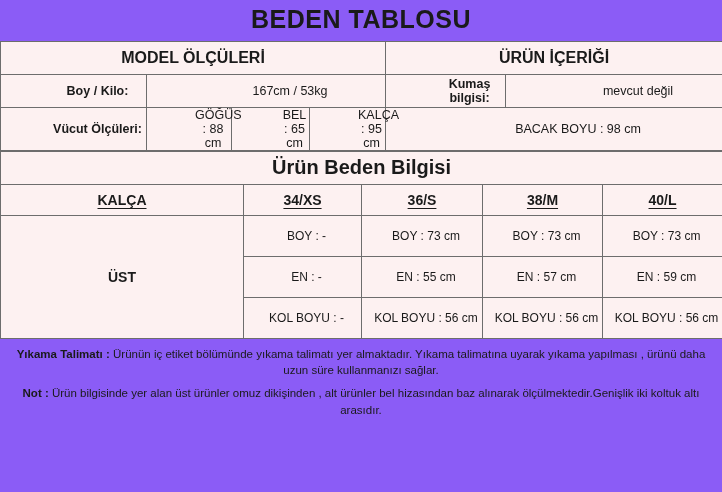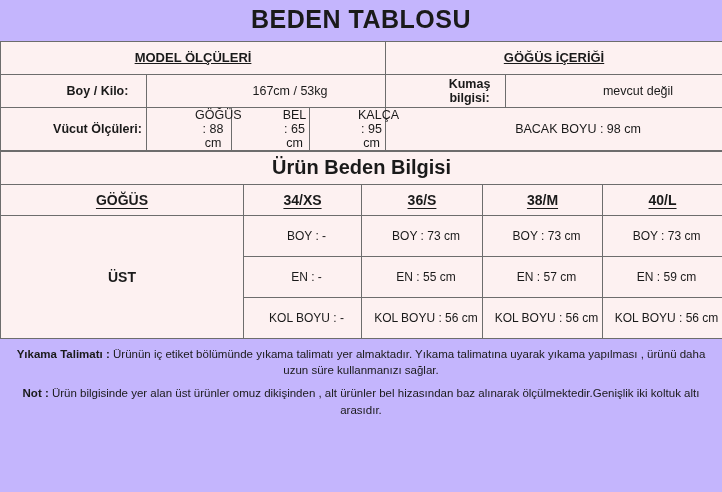"BEDEN TABLOSU" .sheet { background: #c4b5fd -> #8b5cf6 }
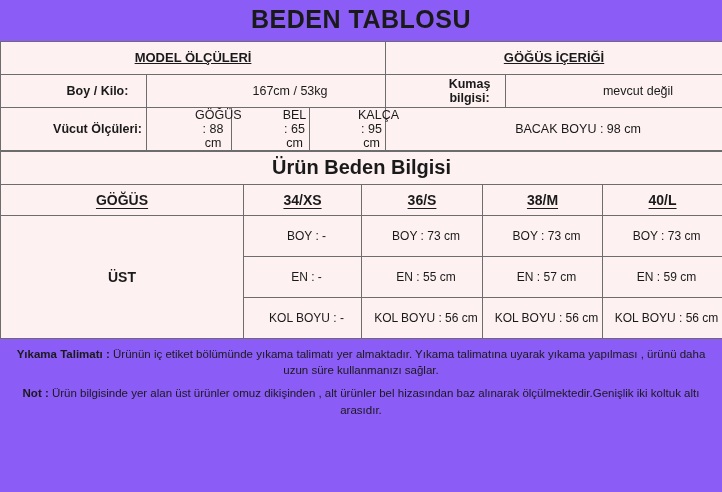"MODEL ÖLÇÜLERİ" .hdr { font-size: 13px -> 16px; text-decoration: underline -> none }
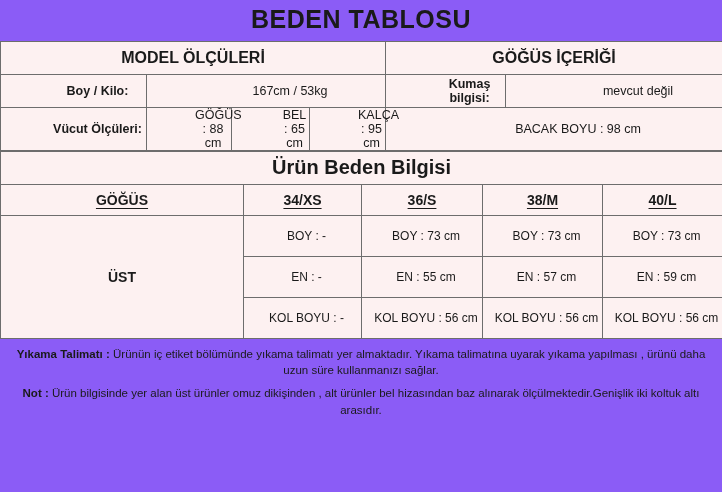"GÖĞÜS İÇERİĞİ" td.hdr { text: GÖĞÜS -> ÜRÜN }
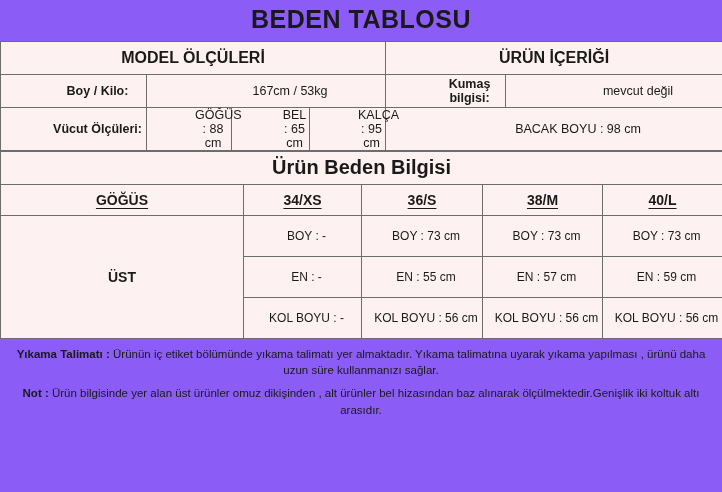"GÖĞÜS" span.u { text: GÖĞÜS -> KALÇA }
